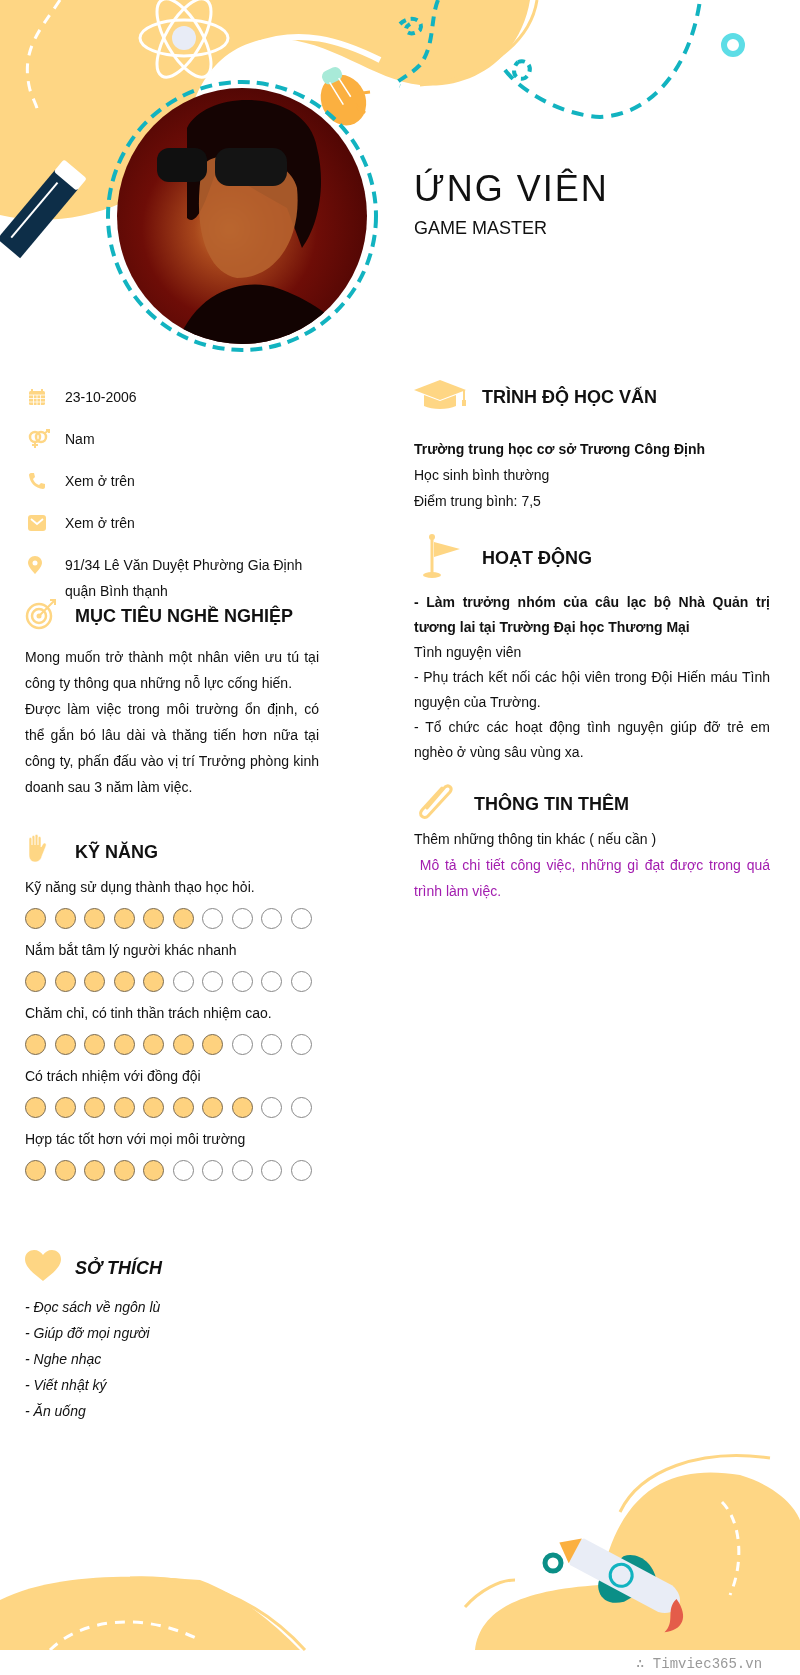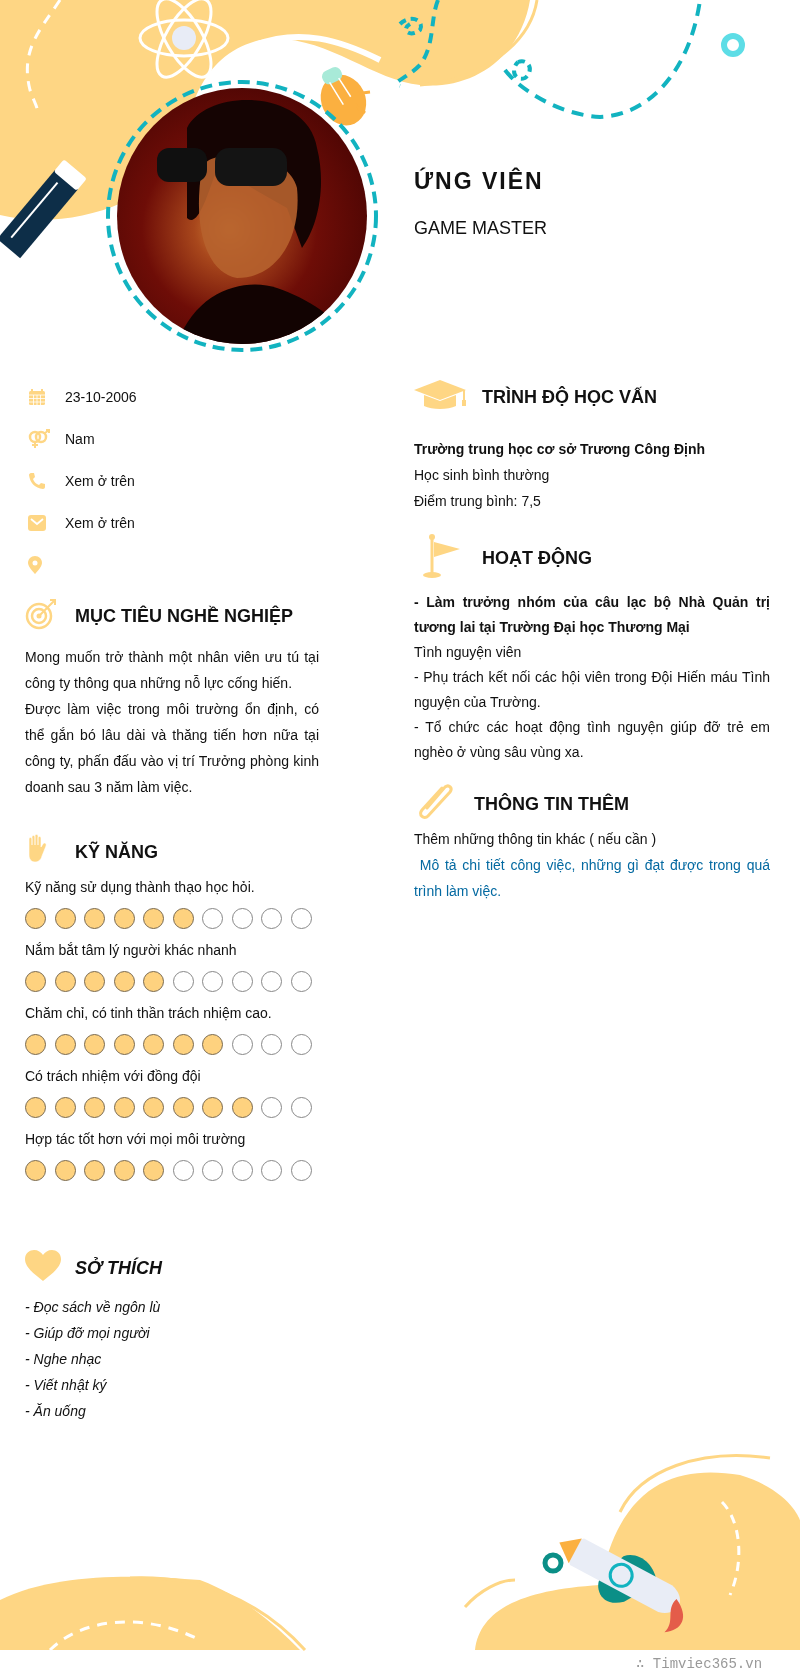"ỨNG VIÊN" .name { font-size: 23px -> 36px; font-weight: bold -> normal }
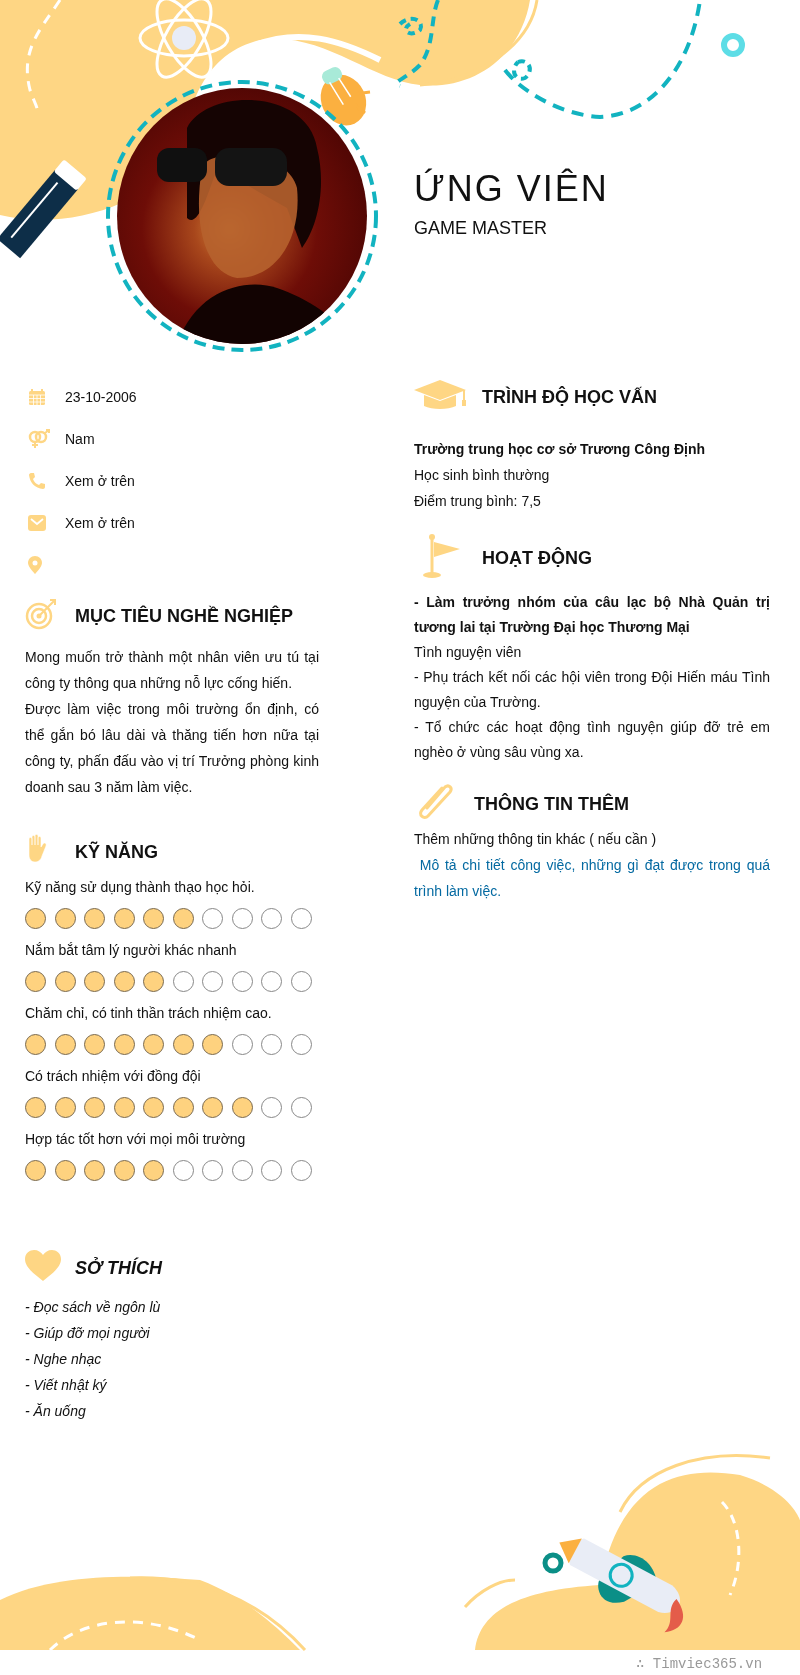"91/34 Lê Văn Duyệt Phường" span { html: none -> <span>91/34 Lê Văn Duyệt Phường Gia Định quận Bình thạnh</span> }
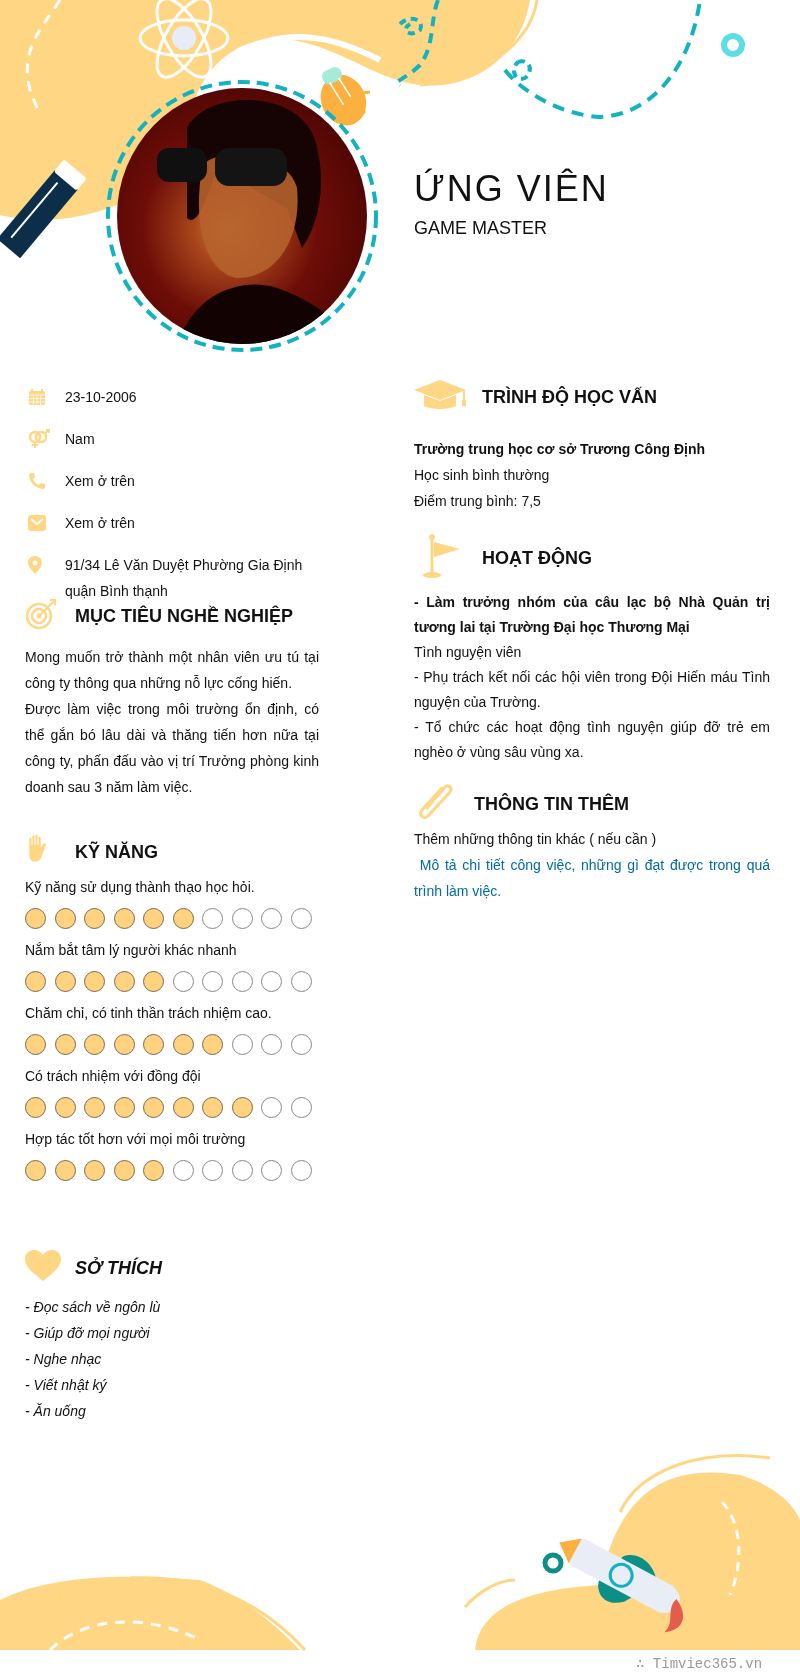"Mô tả chi tiết công" .muted { color: #0369a1 -> #a21caf }
